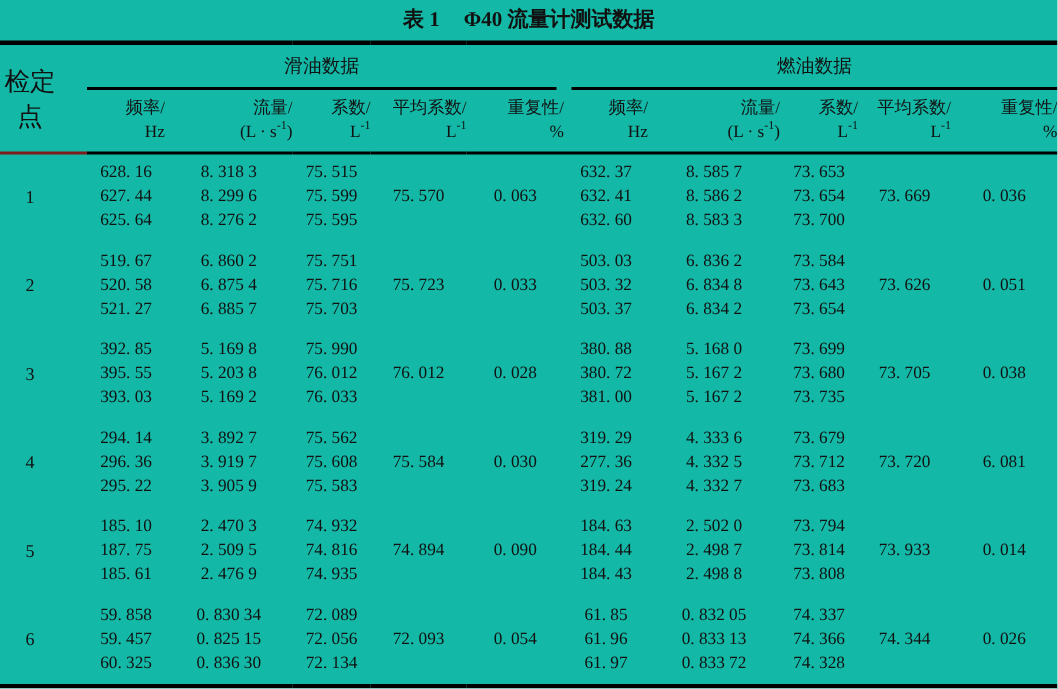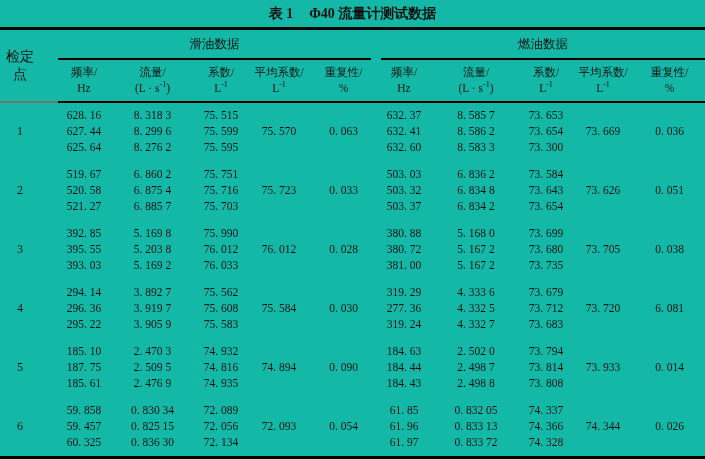"检定点" th.point-hd { border-bottom: 2px solid #737373 -> 2px solid #7f1d1d; font-size: 14px -> 17px }
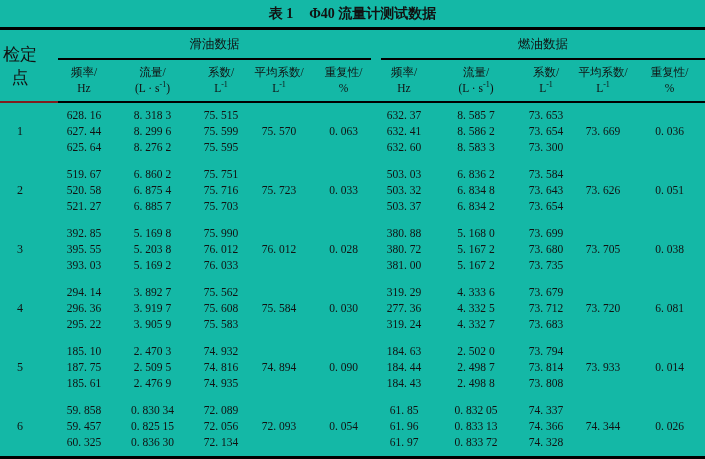"频率/" tr.col-row th { text-align: center -> right }
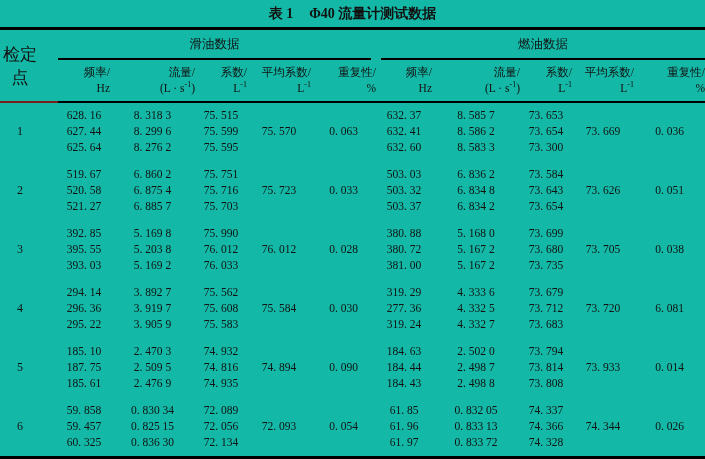"73. 300" td { text: 300 -> 700 }
